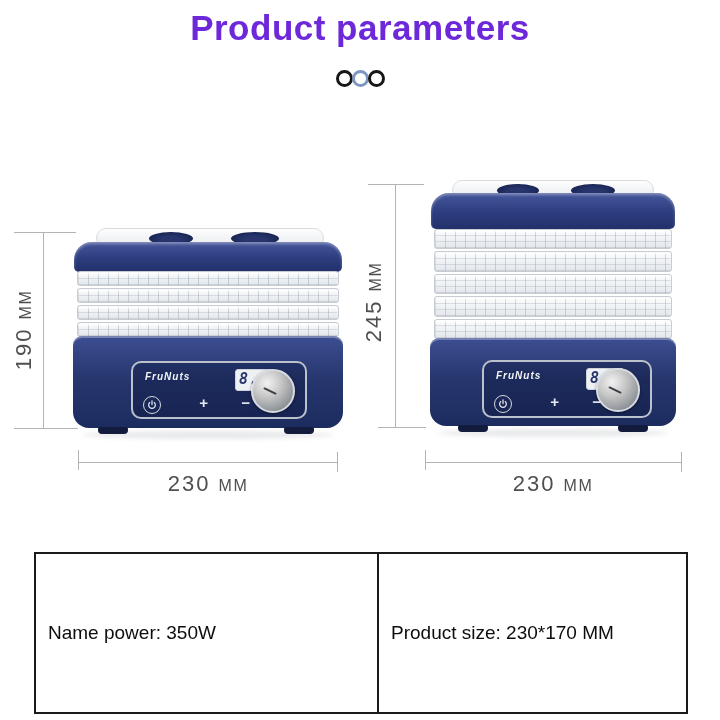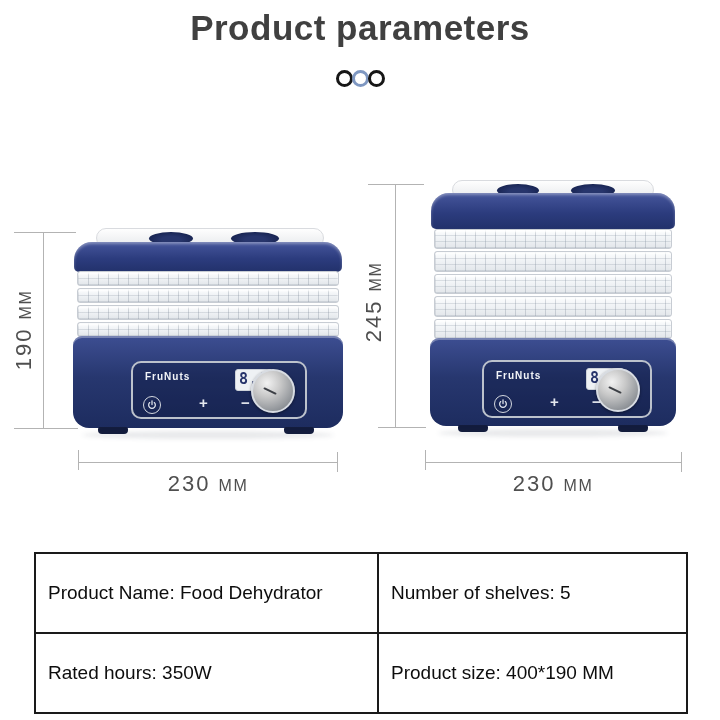"Product parameters" .title { color: #404040 -> #6d28d9 }
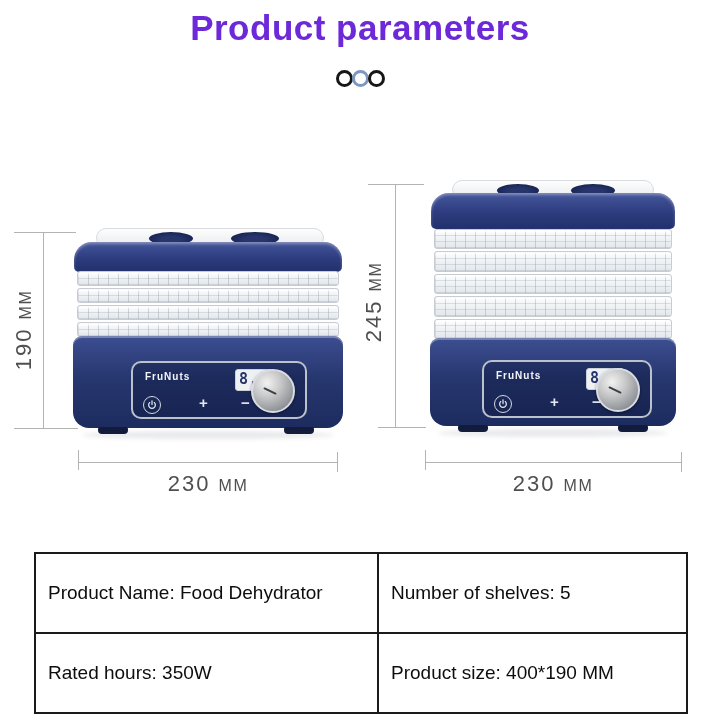"FruNuts" .base { font-style: none -> italic }
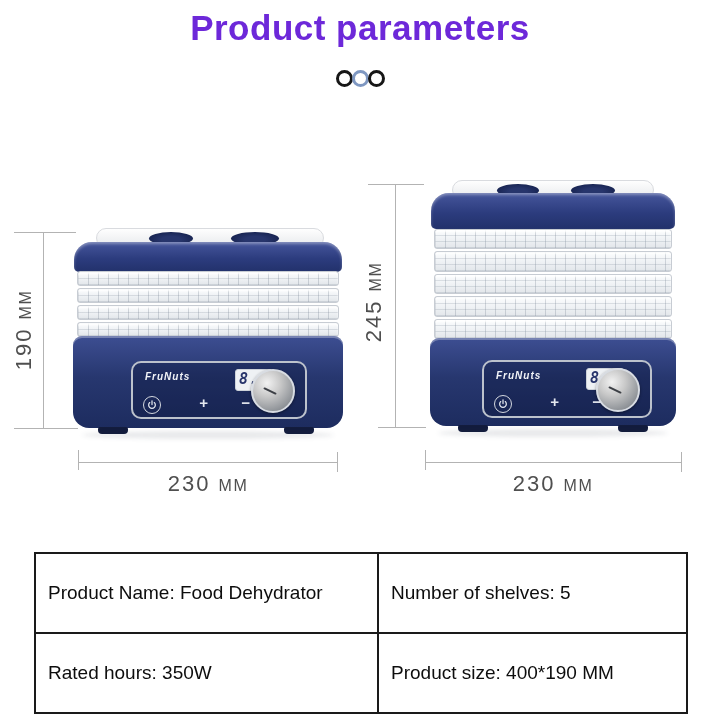"Product Name: Food Dehydrator" tr { html: <tr> <td>Product Name: Food Dehydrator</td> <td>Number of shelves: 5</td> </tr> -> none }
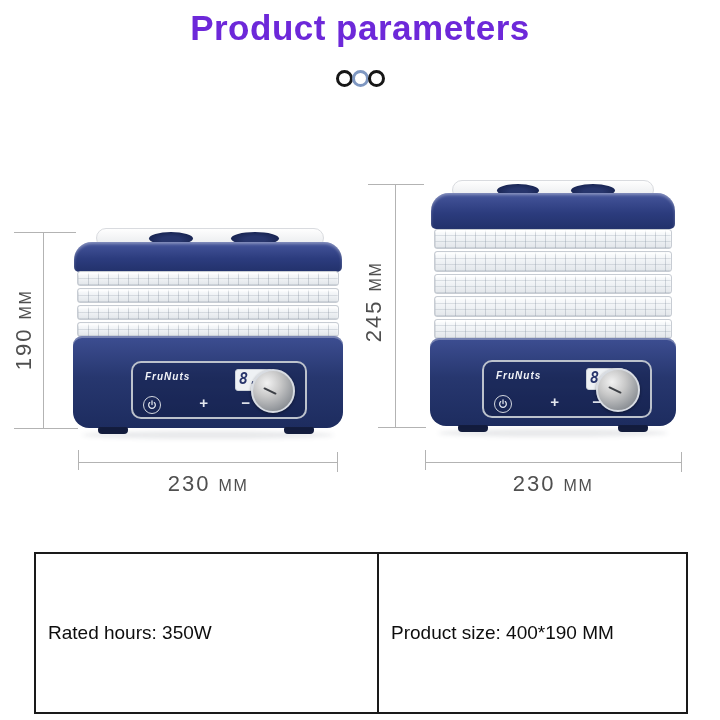"Rated hours: 350W" td { text: Rated hours -> Name power }
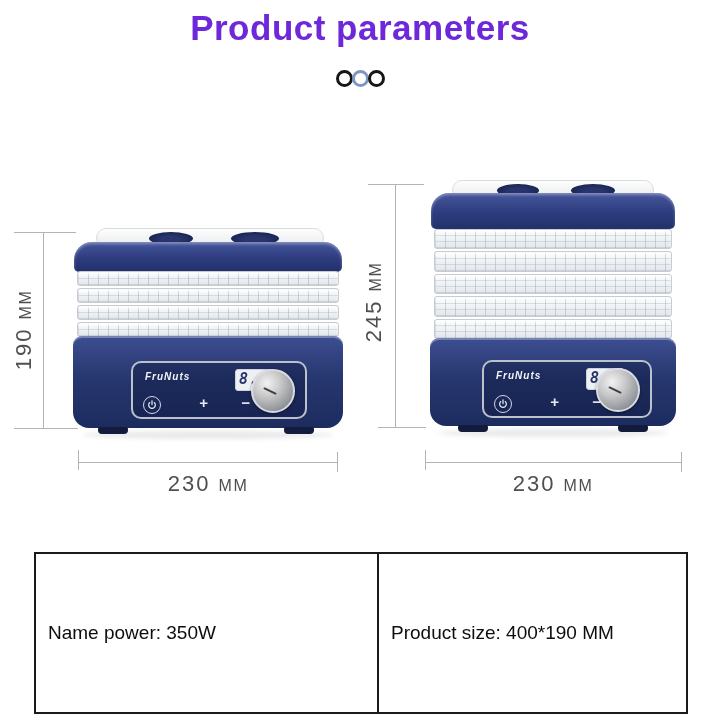"Product size: 400*190 MM" td { text: 400*190 -> 230*170 }
